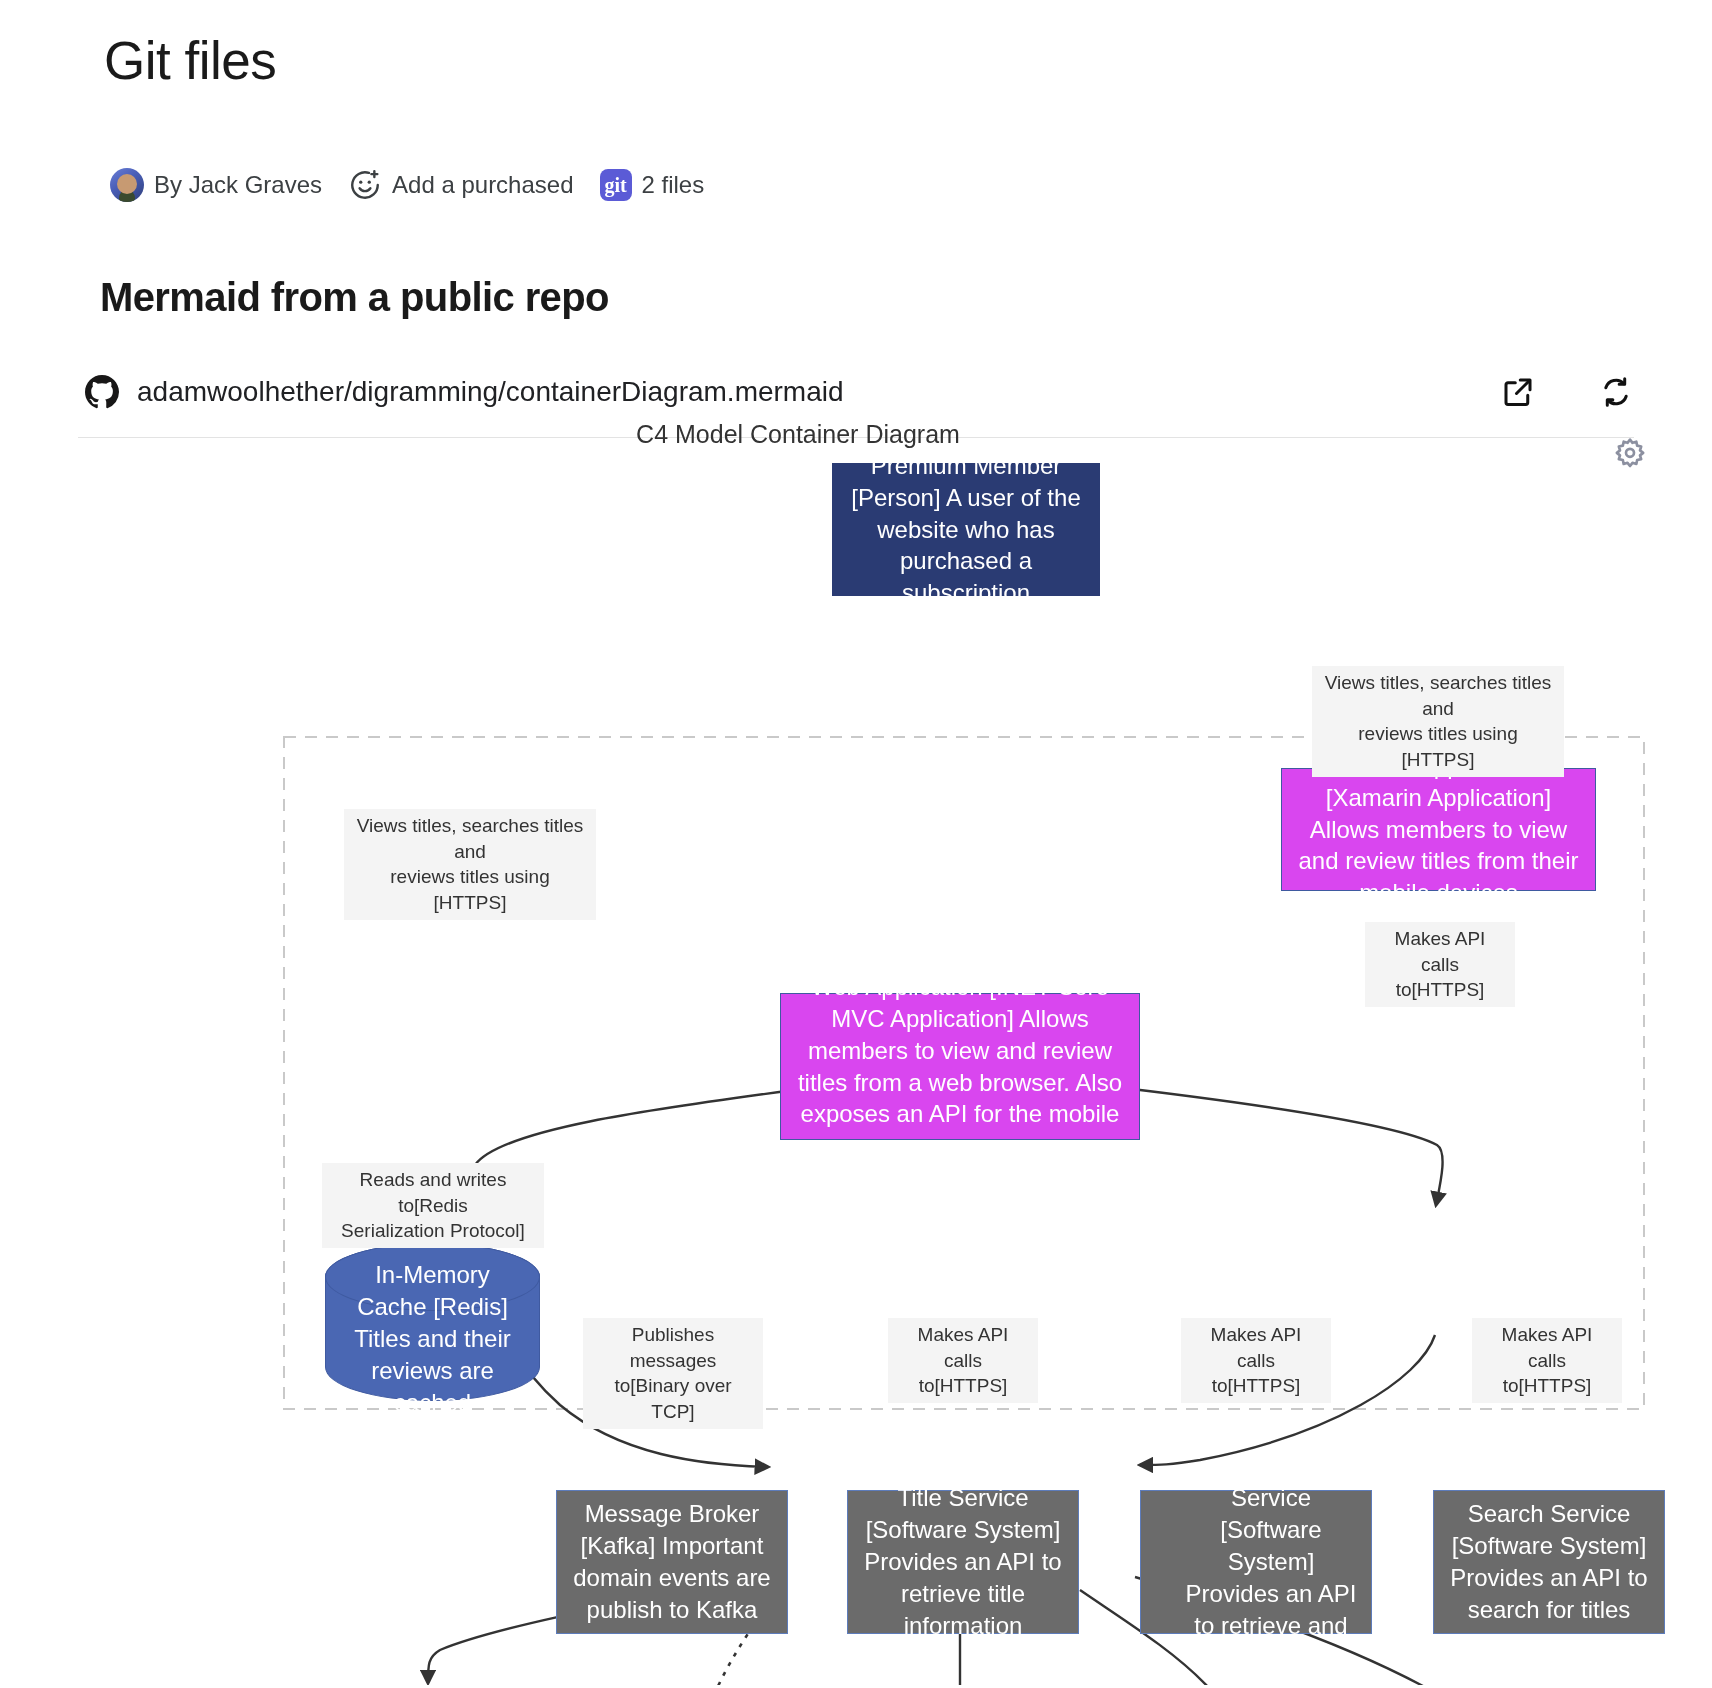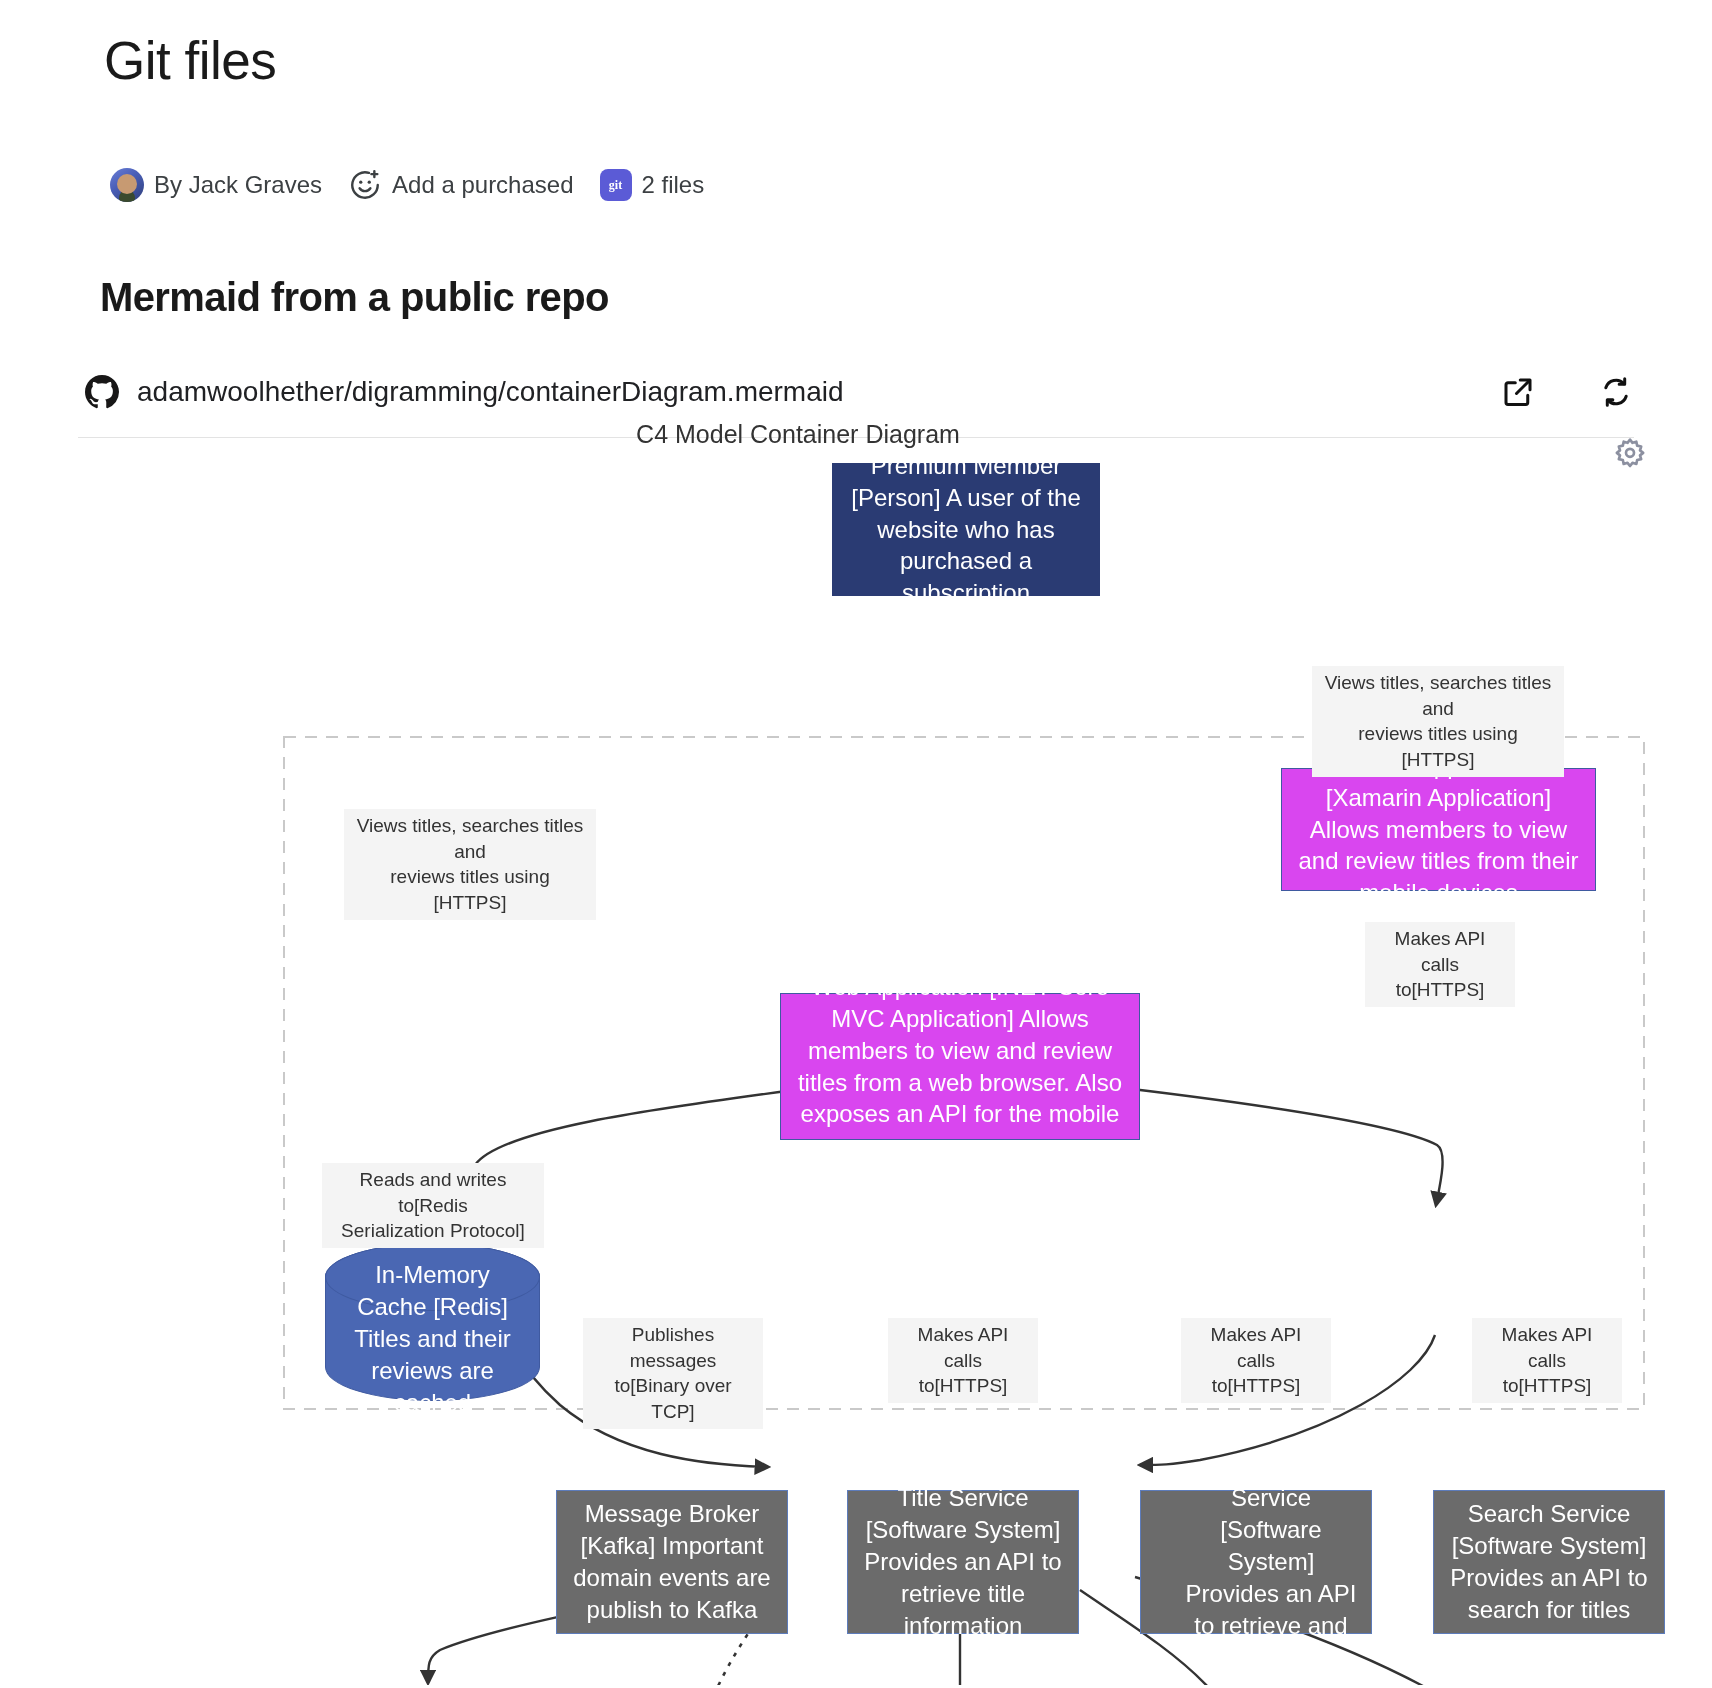"git" .git-badge { font-size: 12px -> 20px }
